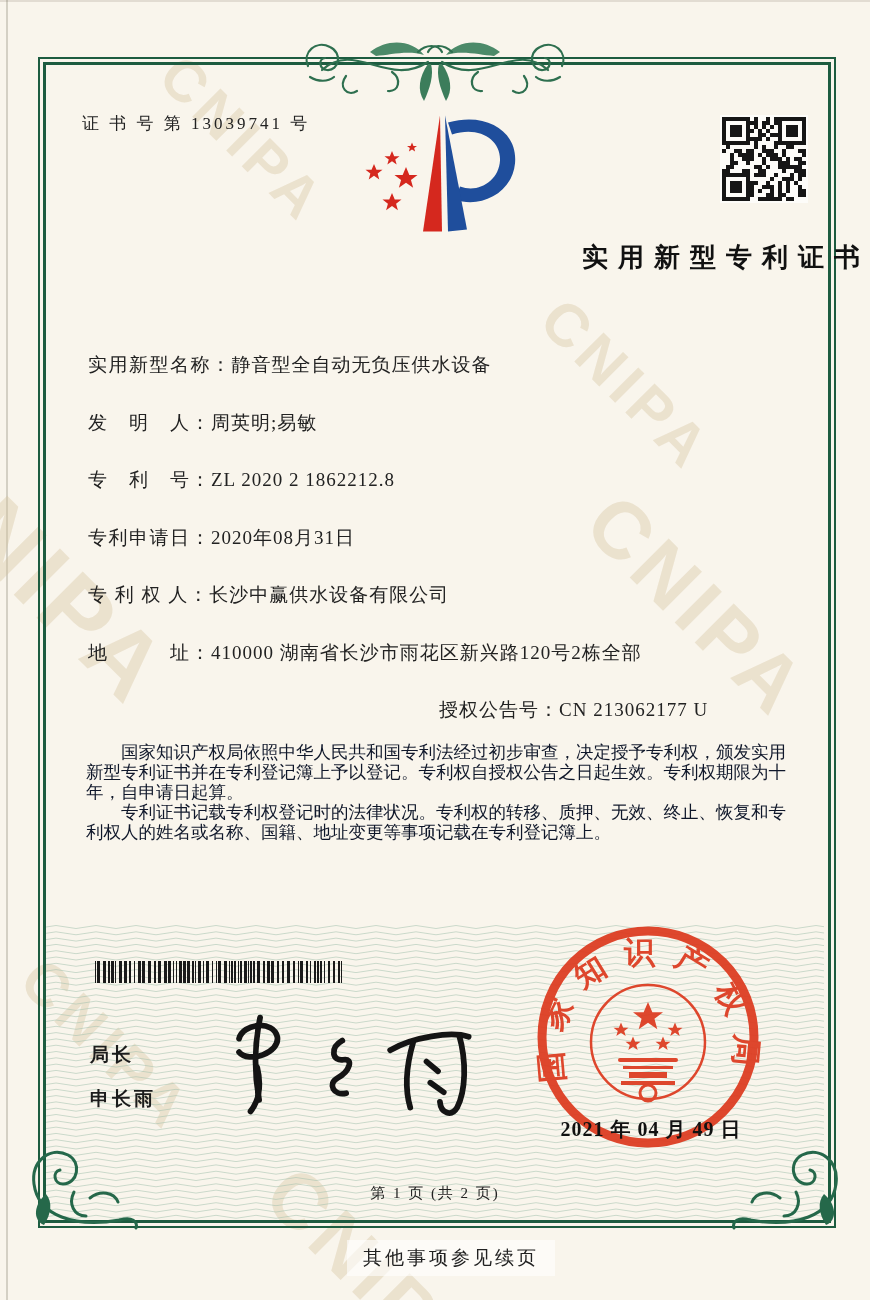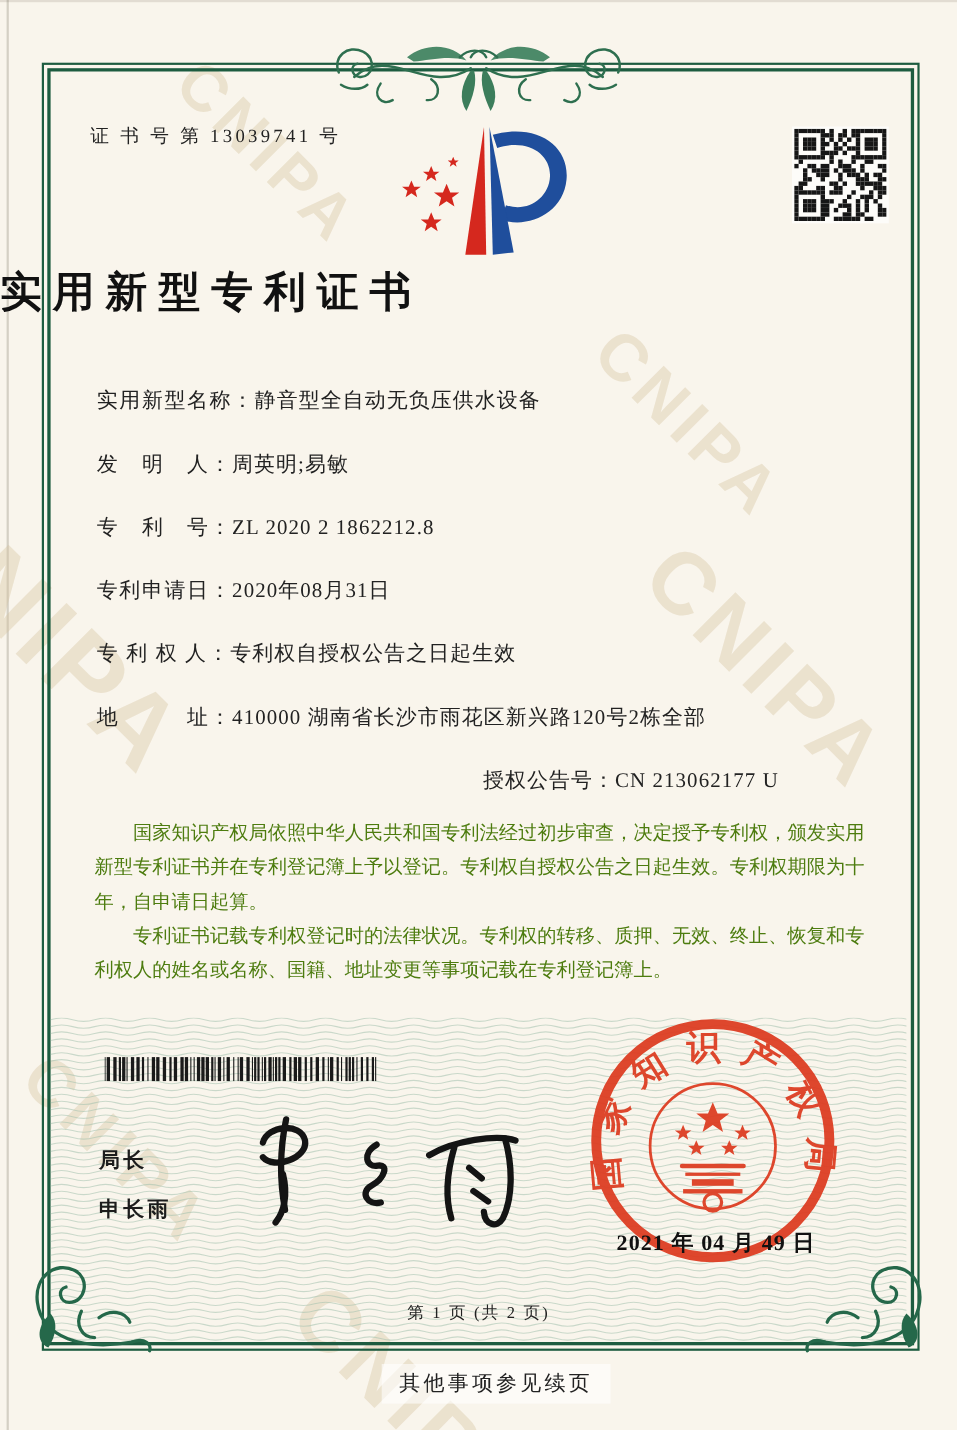"实用新型专利证书" .title { font-size: 38px -> 26px; text-align: left -> right }
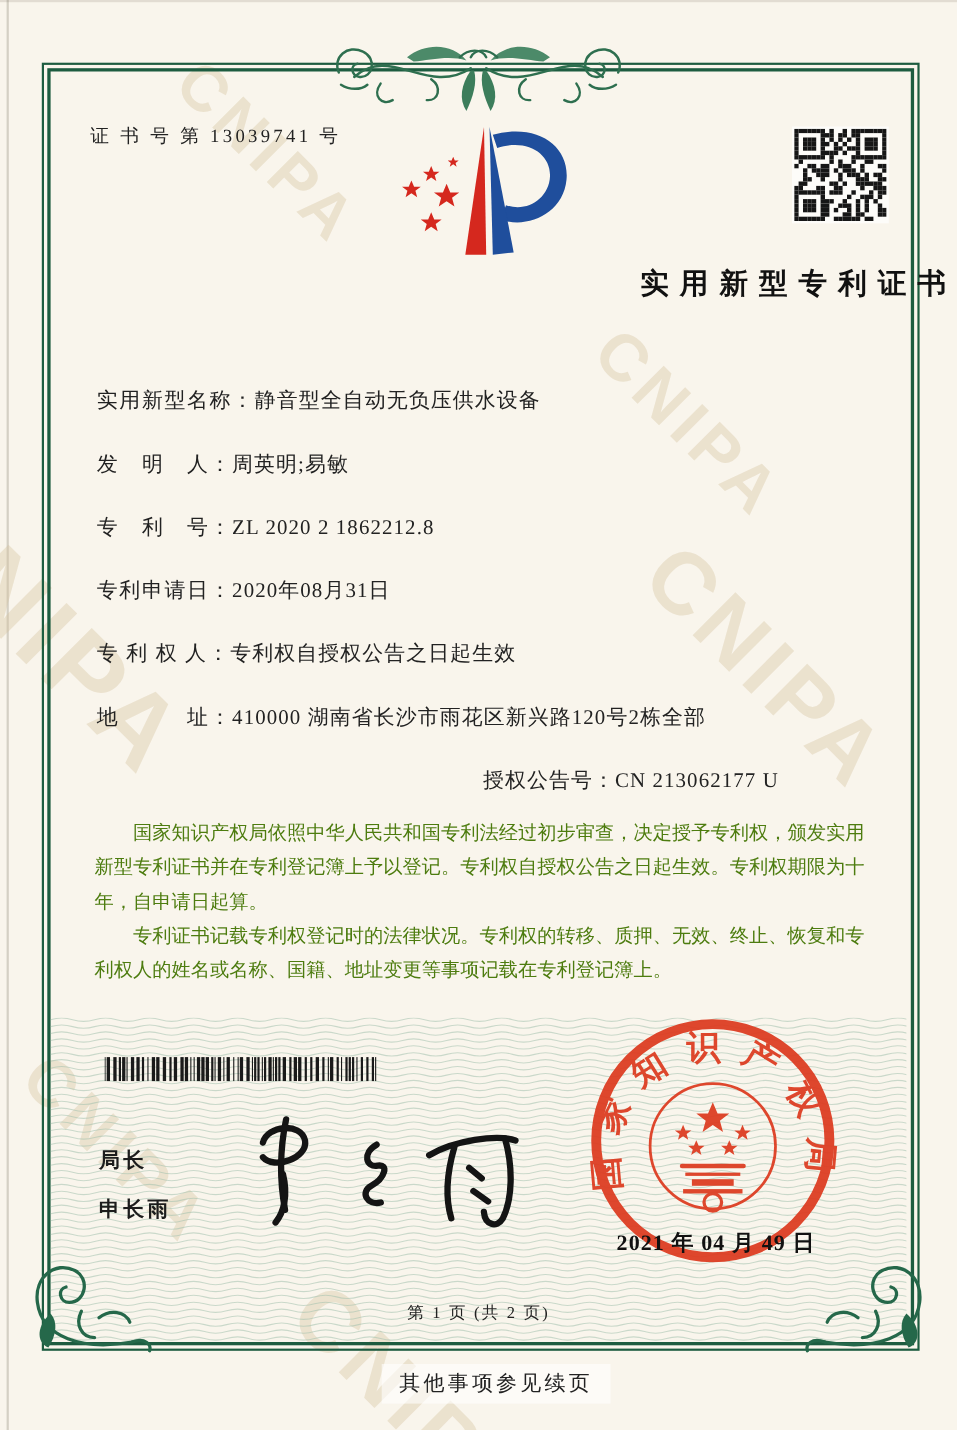"专利权自授权公告之日起生效" span { text: 专利权自授权公告之日起生效 -> 长沙中赢供水设备有限公司 }
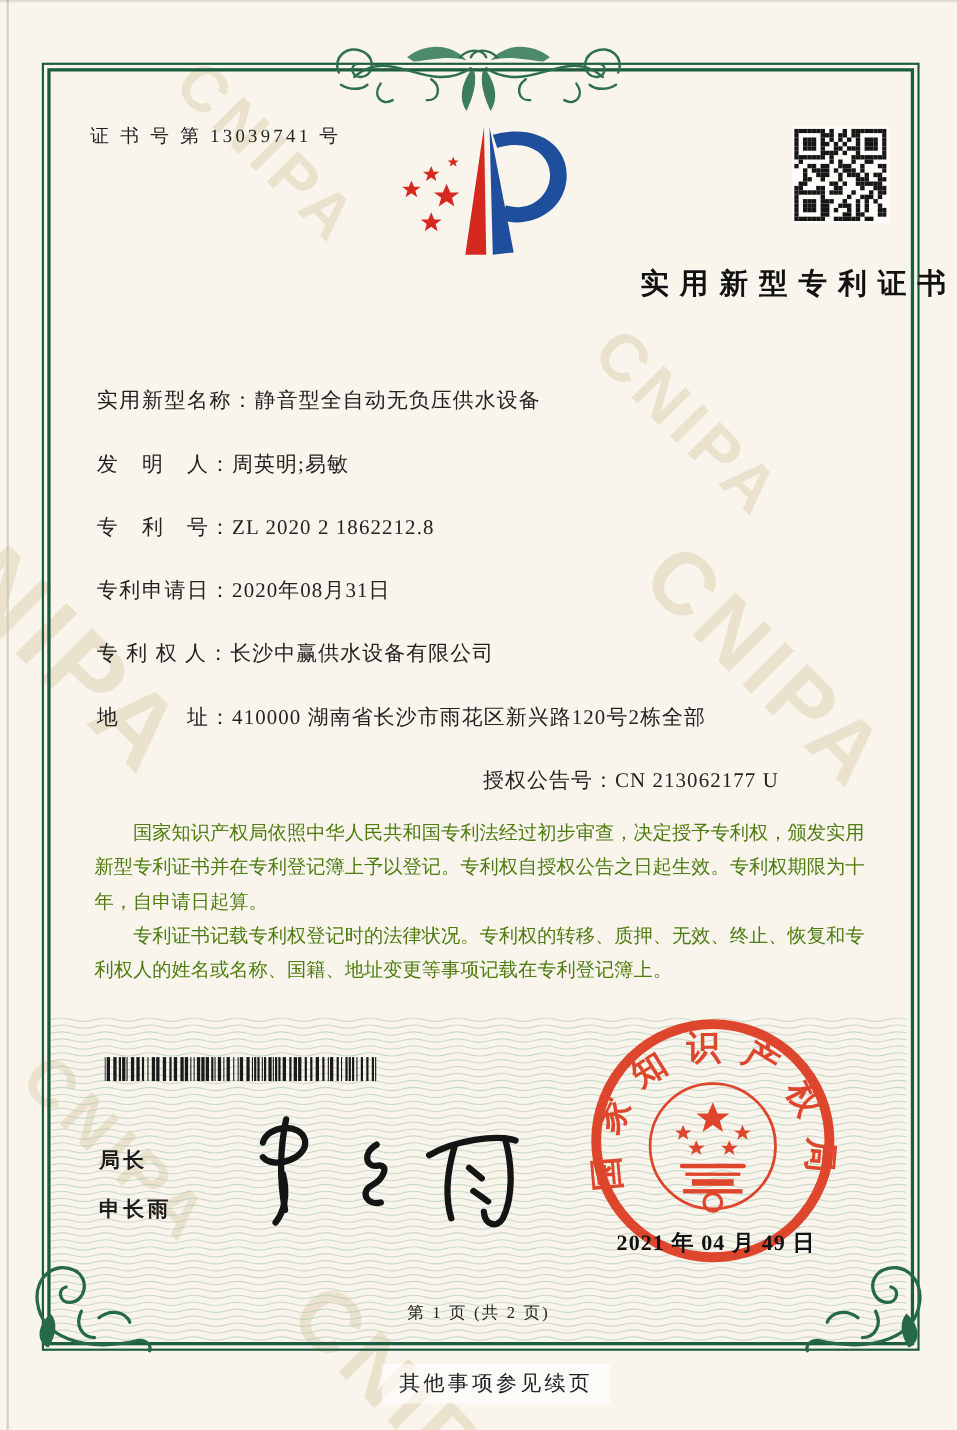"国家知识产权局依照中华人民共和国专利法经过初步审查，决定授予专利权，颁发实用新型" .paras { color: #4d7c0f -> #0f172a; line-height: 31px -> 20px }
